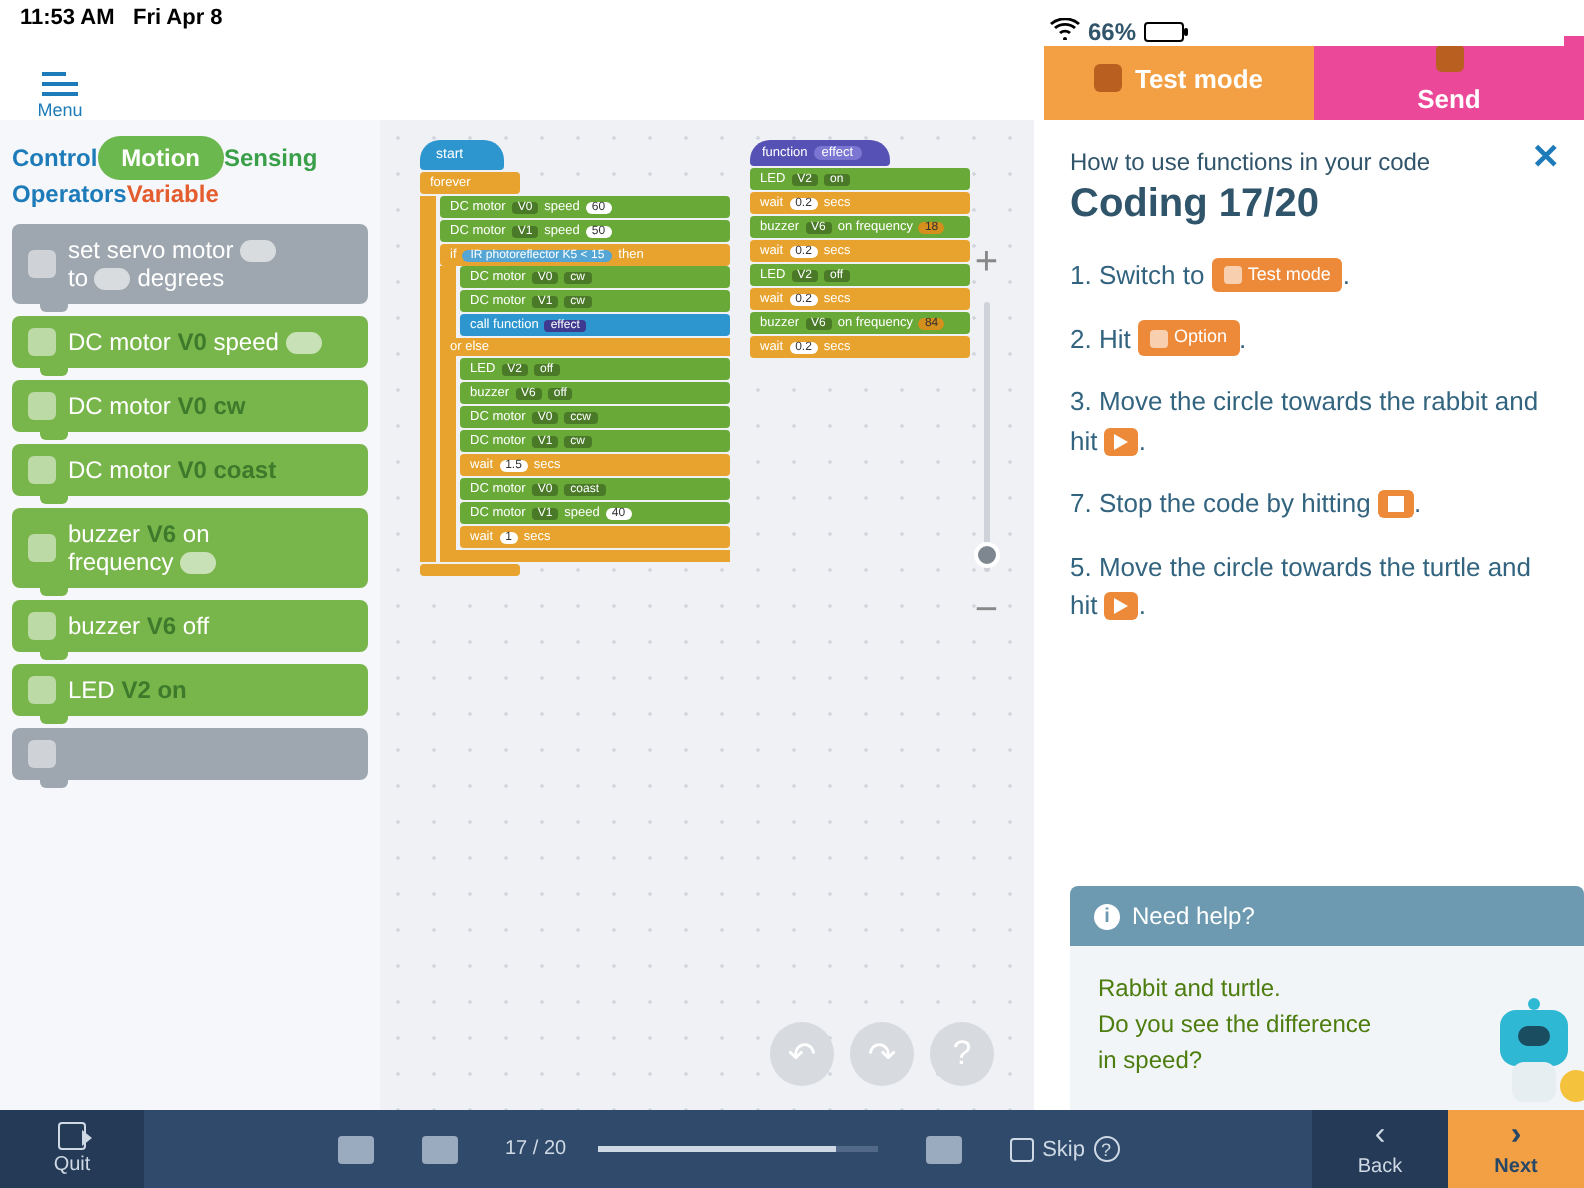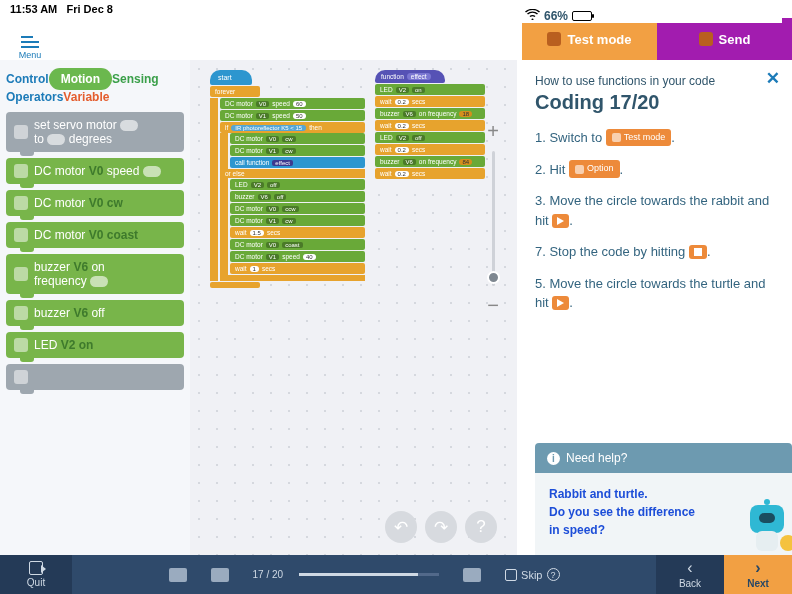"Fri Dec 8" span { text: Dec -> Apr }
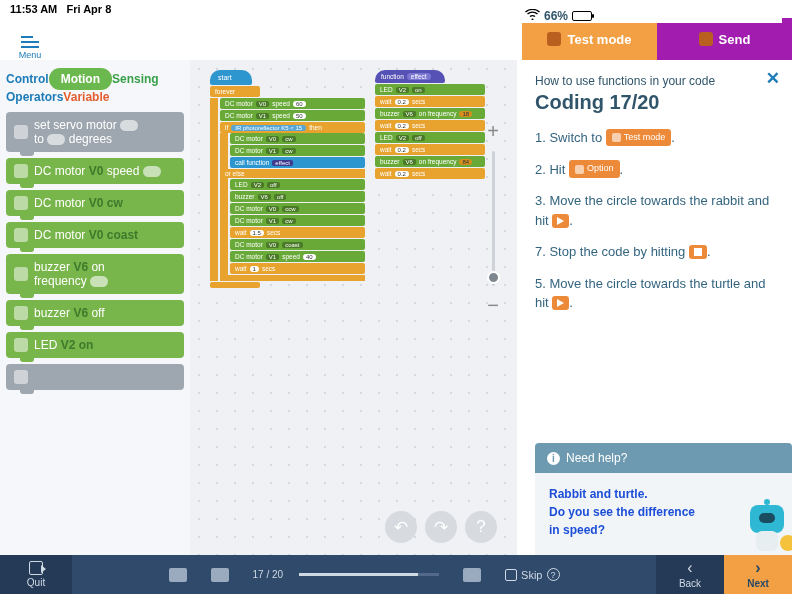"Send" .send { background: #a21caf -> #ec4899; flex-direction: none -> column }
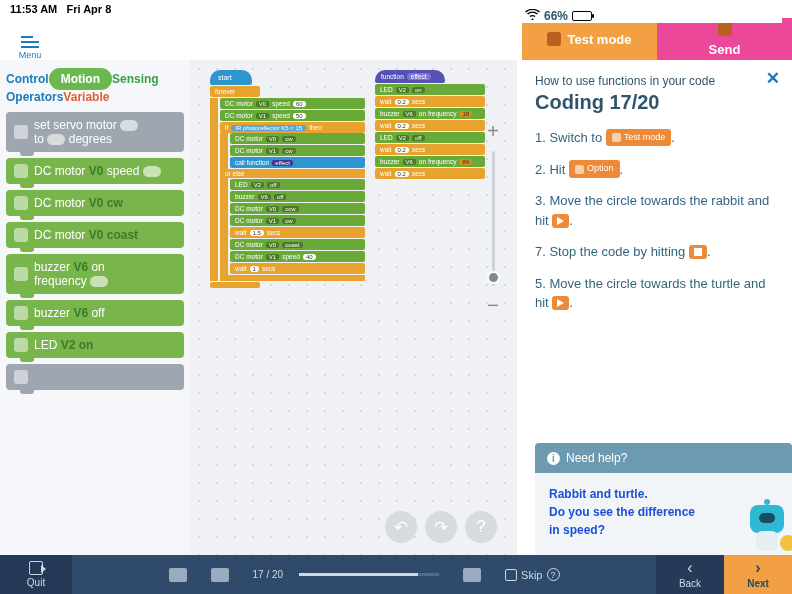"Rabbit and turtle." .helpbody { color: #1d4ed8 -> #4d7c0f; font-weight: bold -> none }
